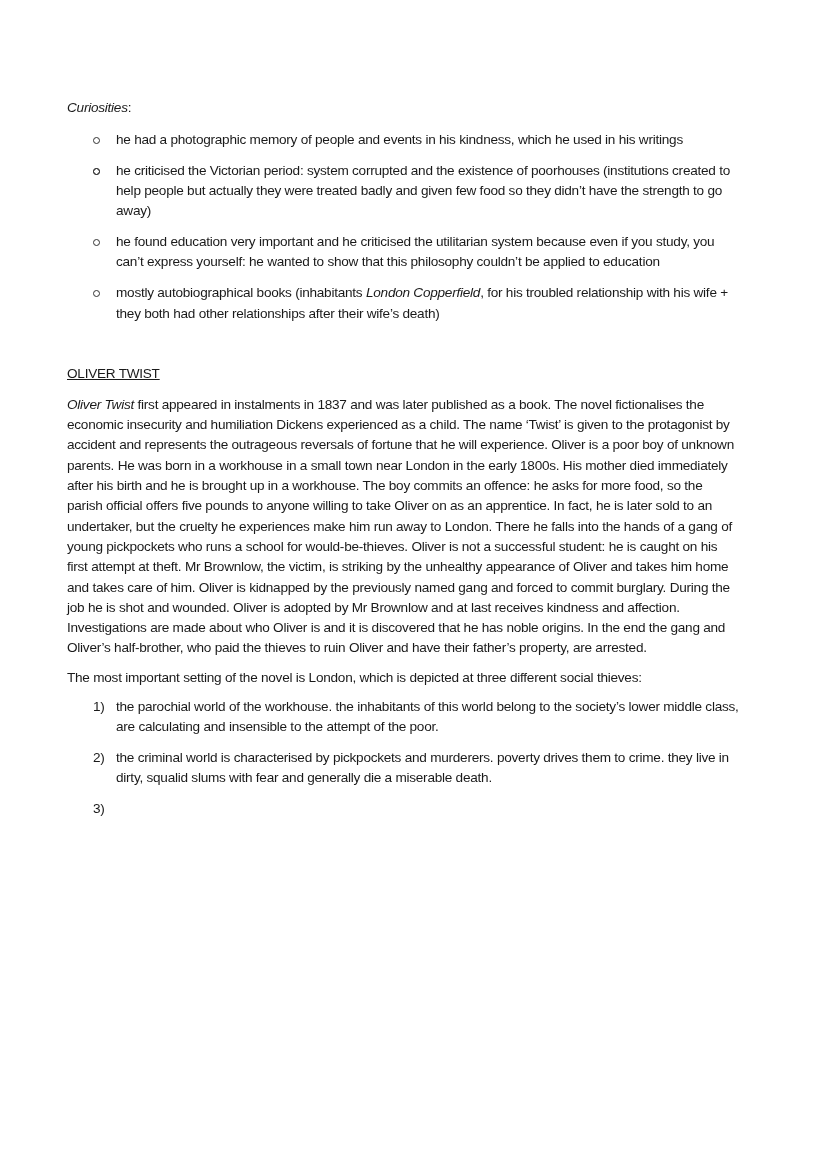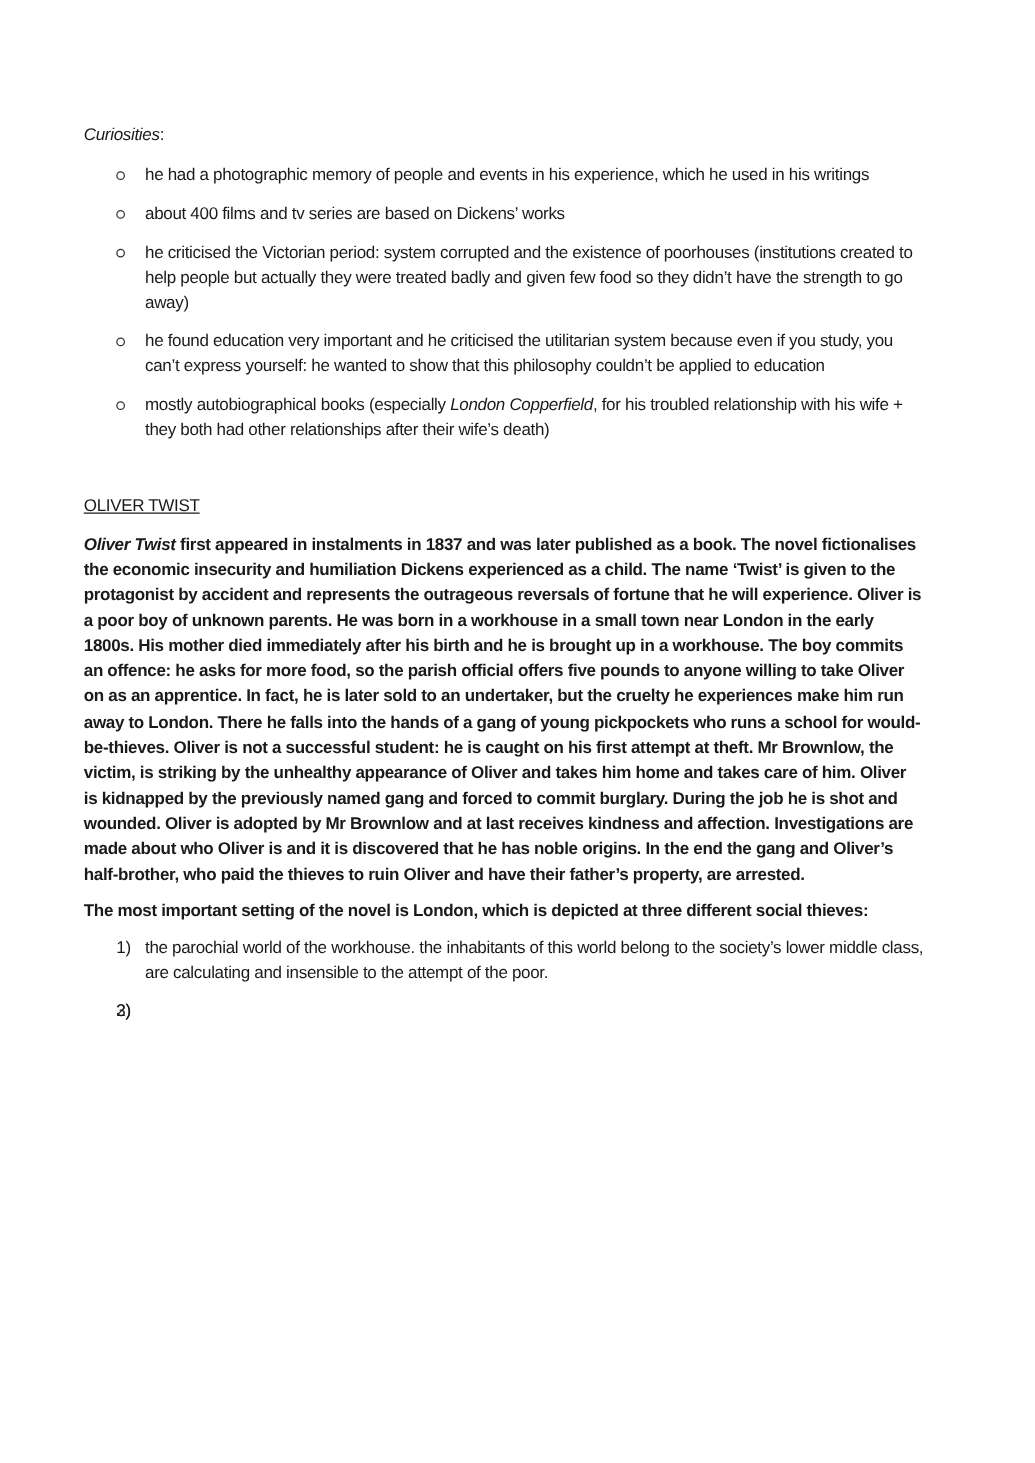"he had a photographic memory" span { text: experience -> kindness }
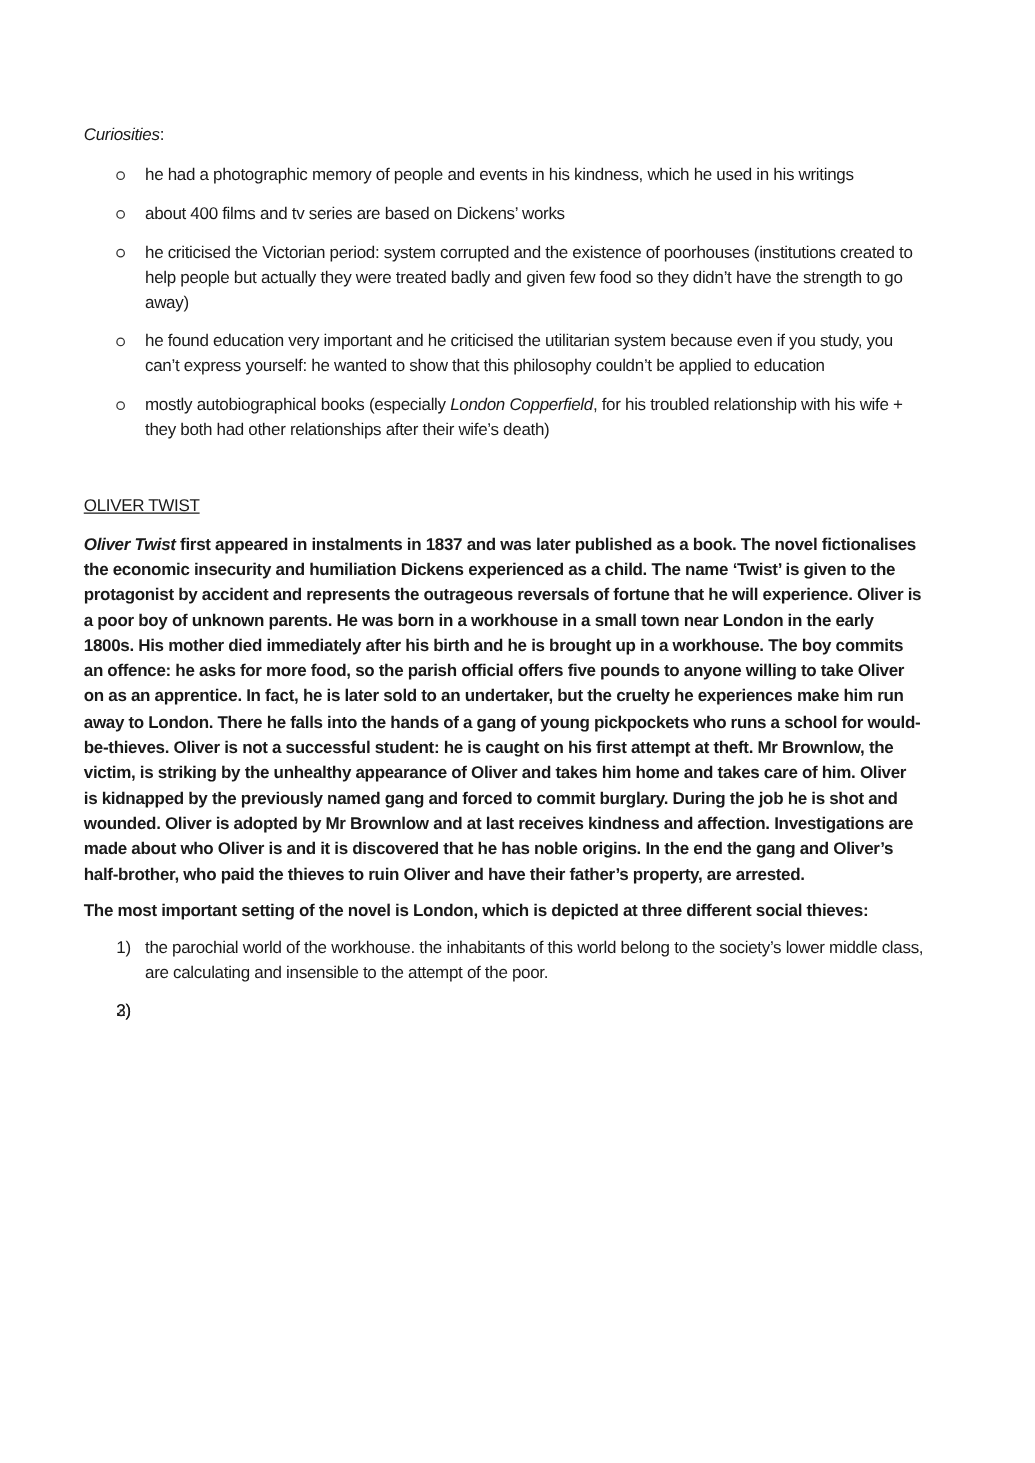"about 400 films and tv" span { html: <span>about 400 films and tv series are based on Dickens’ works</span> -> none }
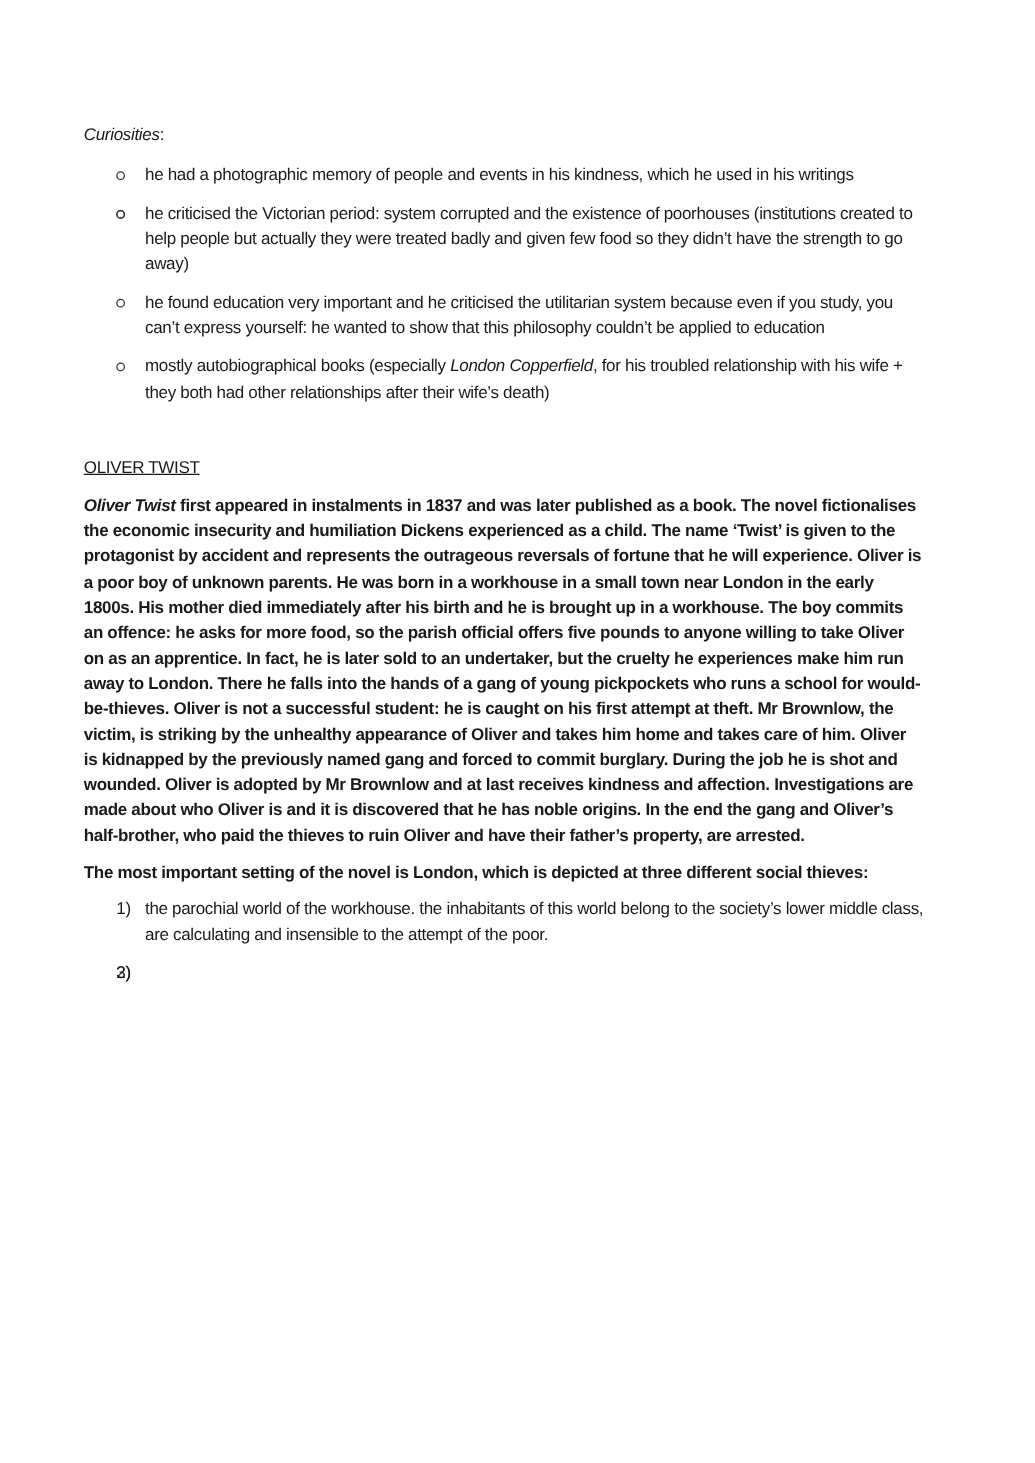"mostly autobiographical books" span { text: especially -> inhabitants }
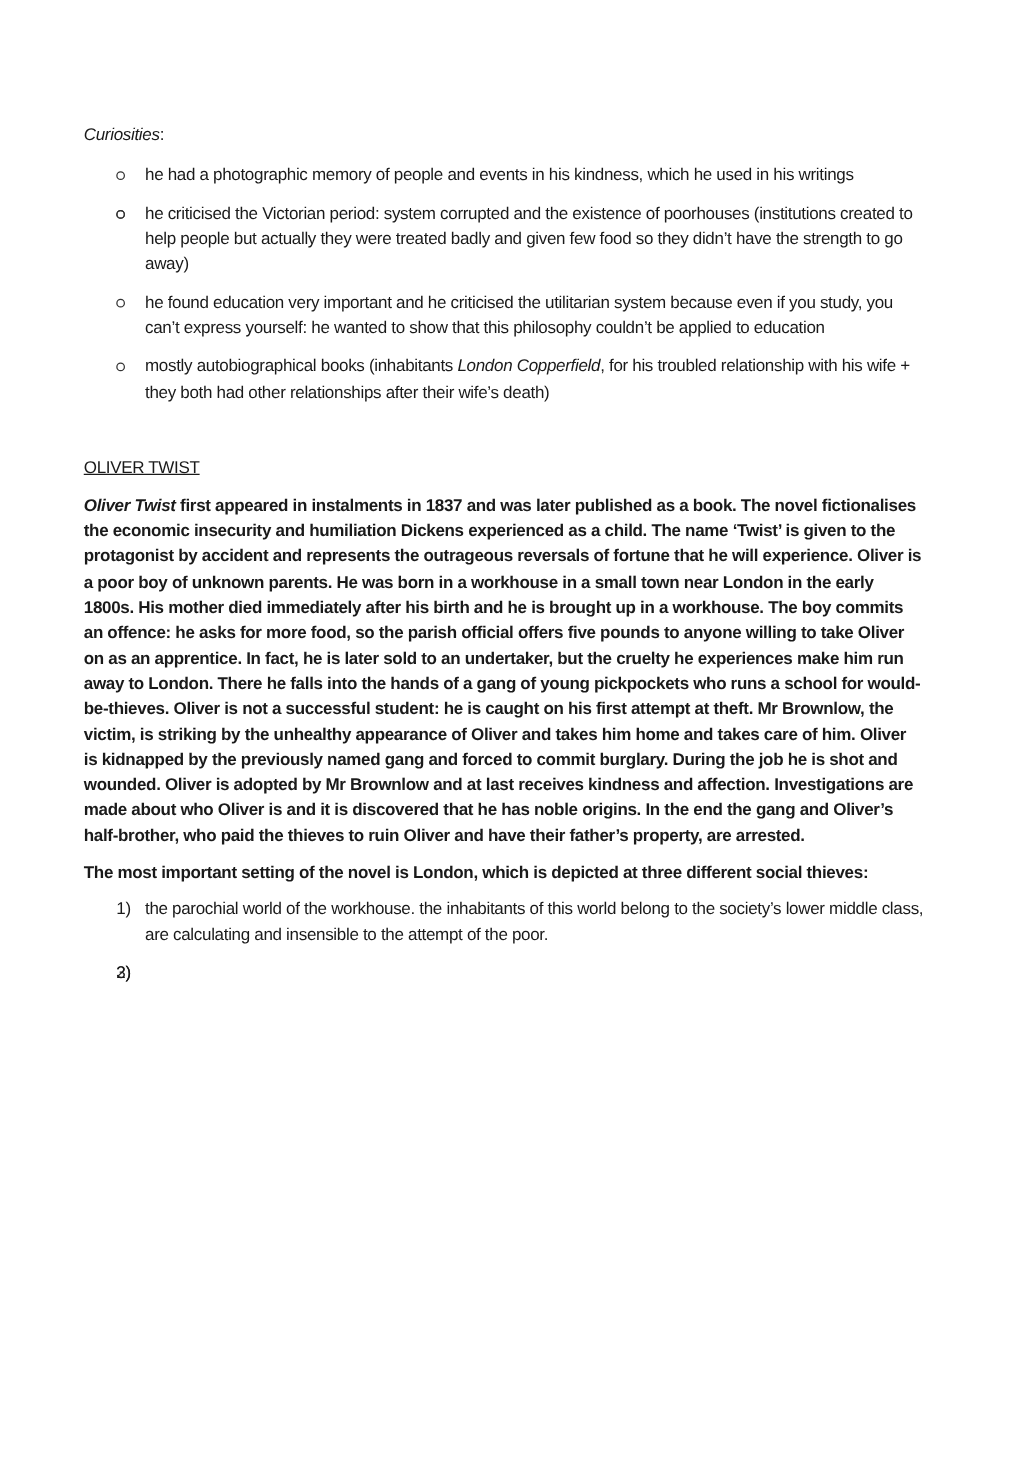"Oliver Twist first appeared in" .para { font-weight: bold -> none }
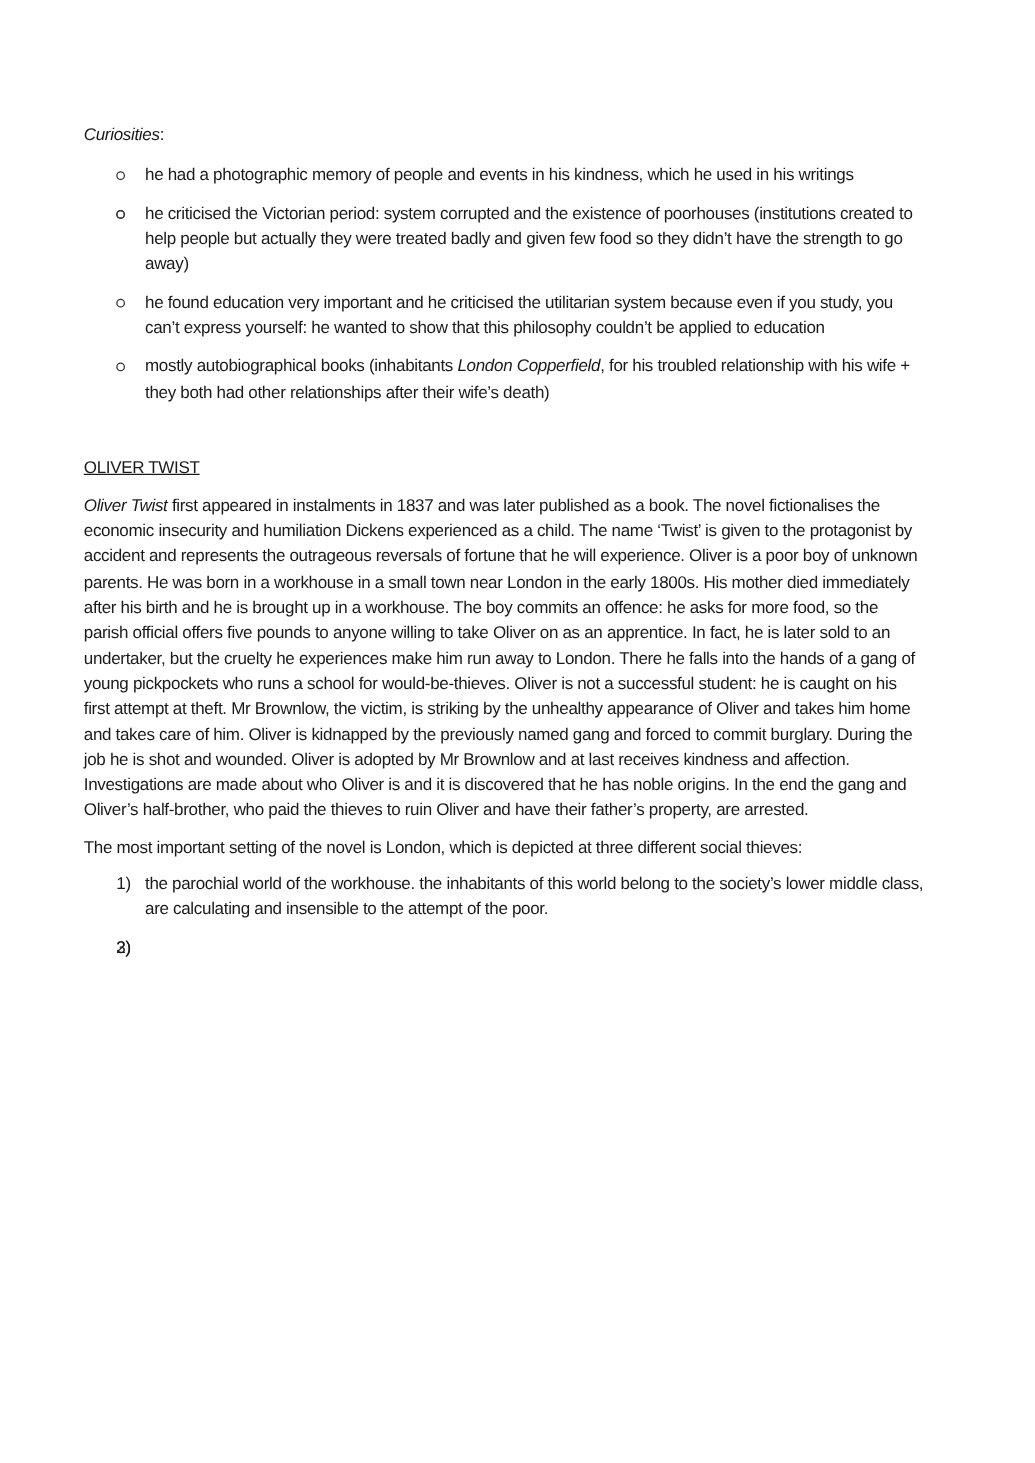"the criminal world is characterised" span { html: none -> <span> the criminal world is characterised by pickpockets and murderers. poverty drives them to crime. they live in dirty, squalid slums with fear and generally die a miserable death.</span> }
